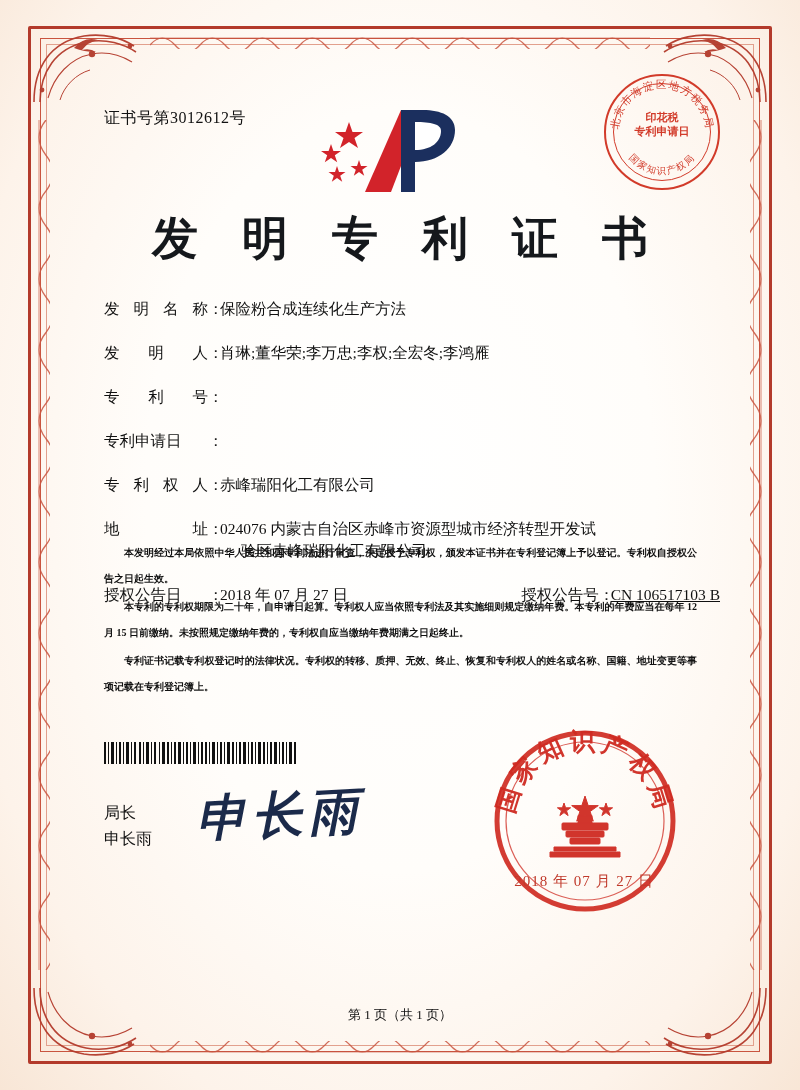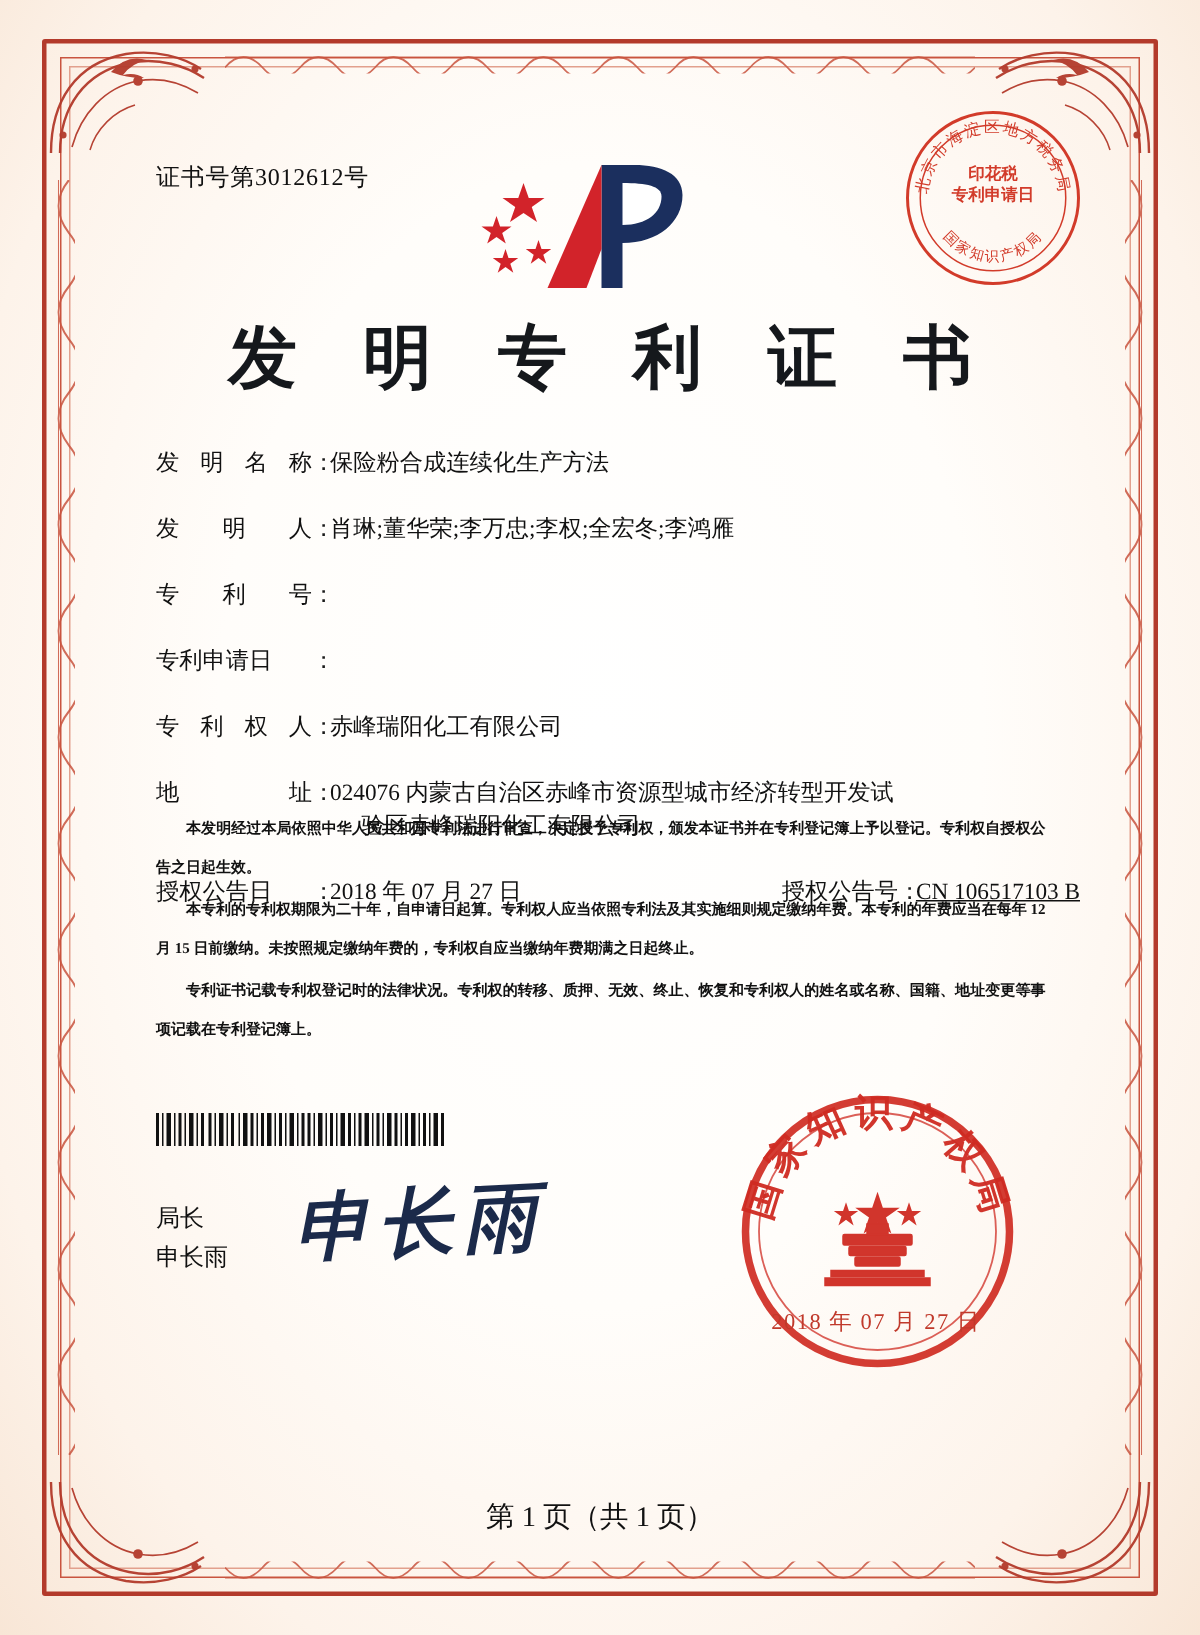"印花税" .tax-seal .center-text { font-family: Liberation Mono, monospace -> Liberation Sans, sans-serif }
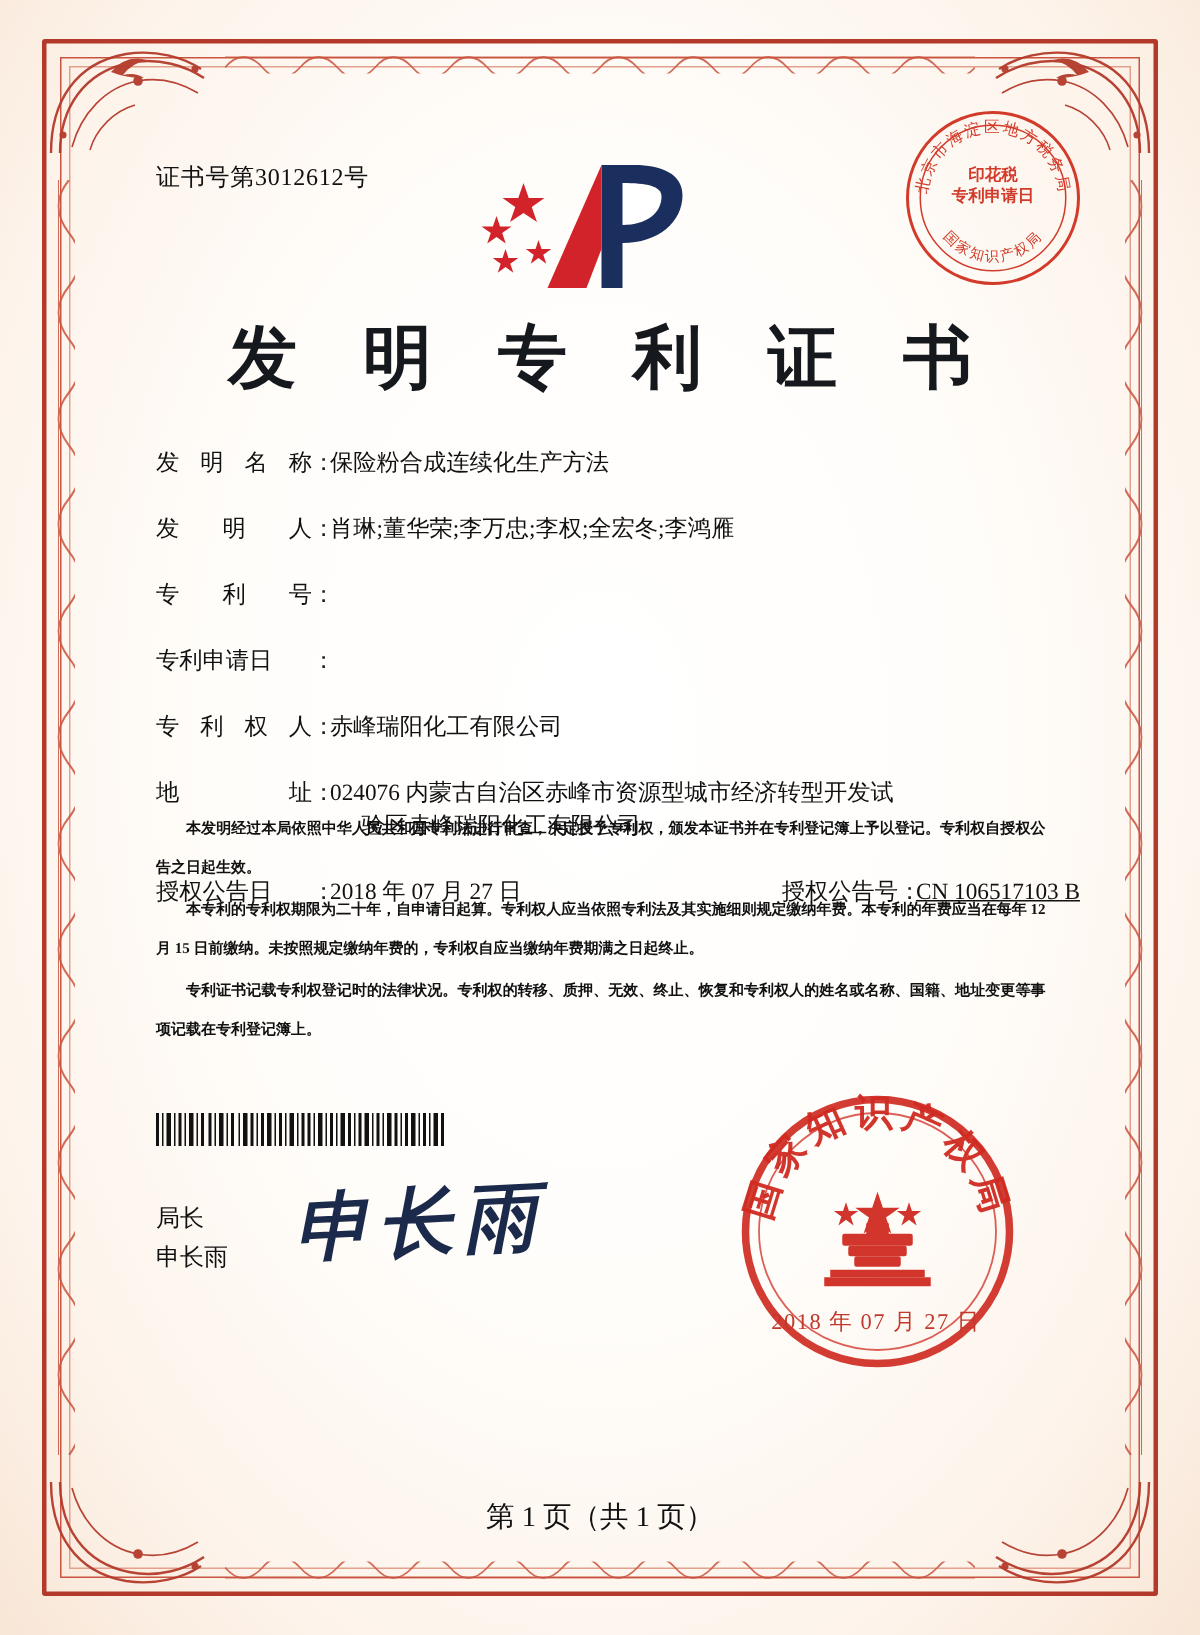"第 1 页（共 1 页）" .page-footer { font-size: 19px -> 13px }
